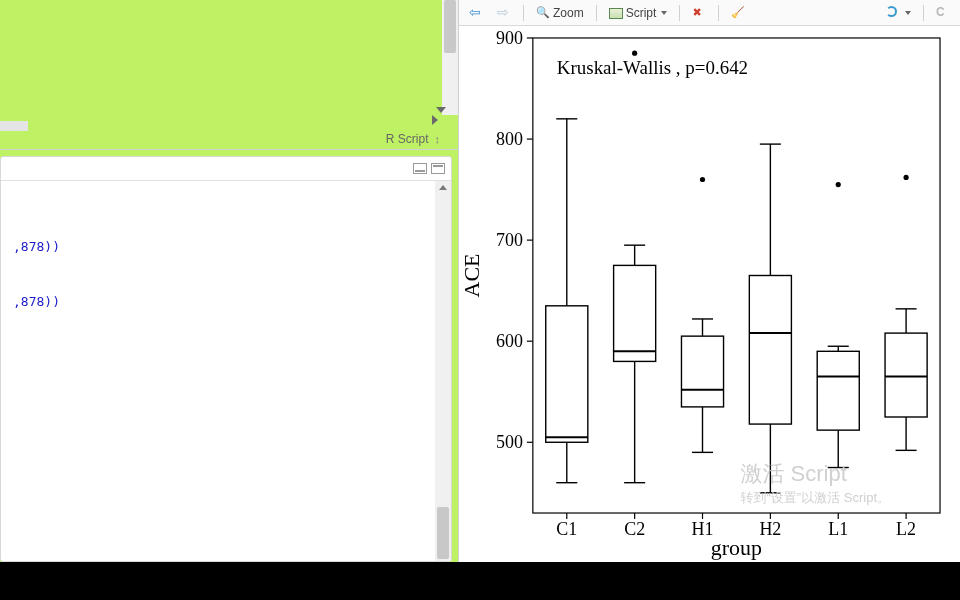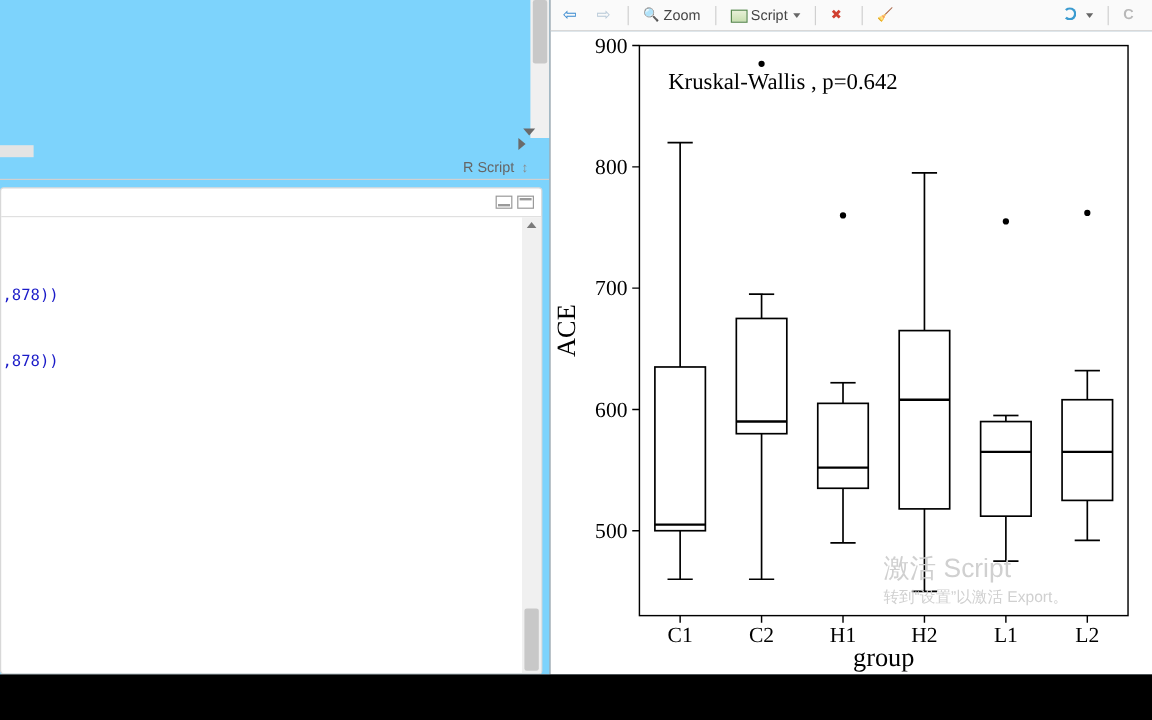"R Script" .left-col { background: #7dd3fc -> #bef264 }
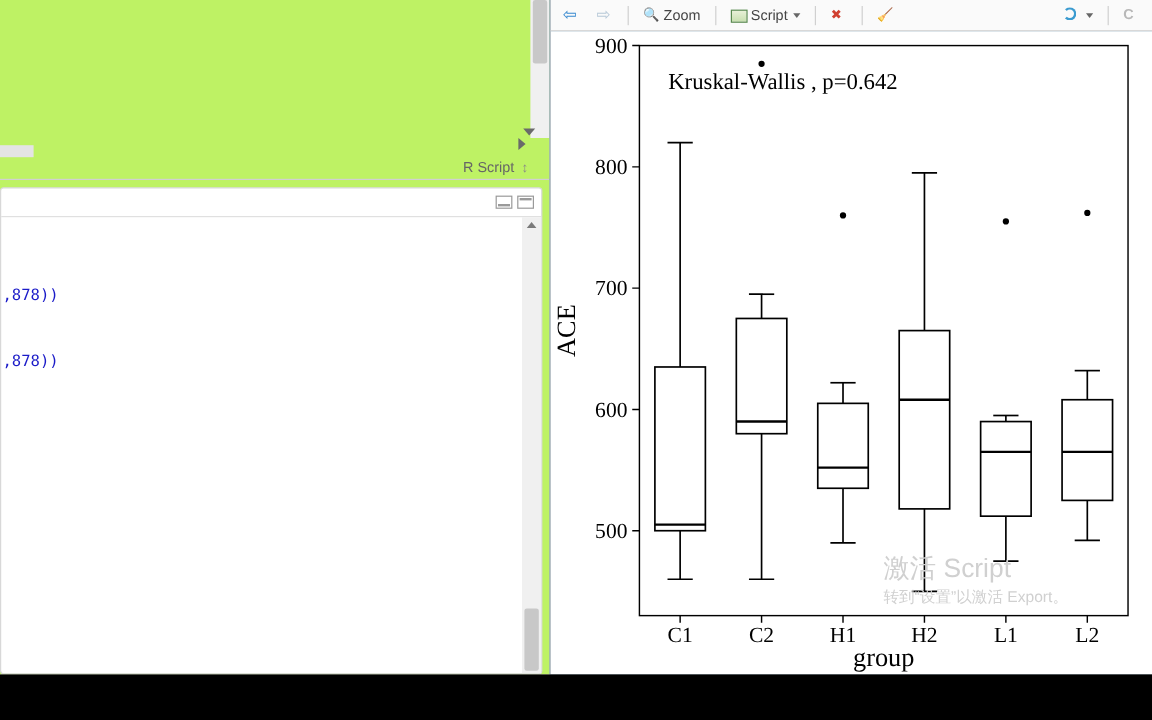",878))" .console-line { padding-left: 1px -> 12px }
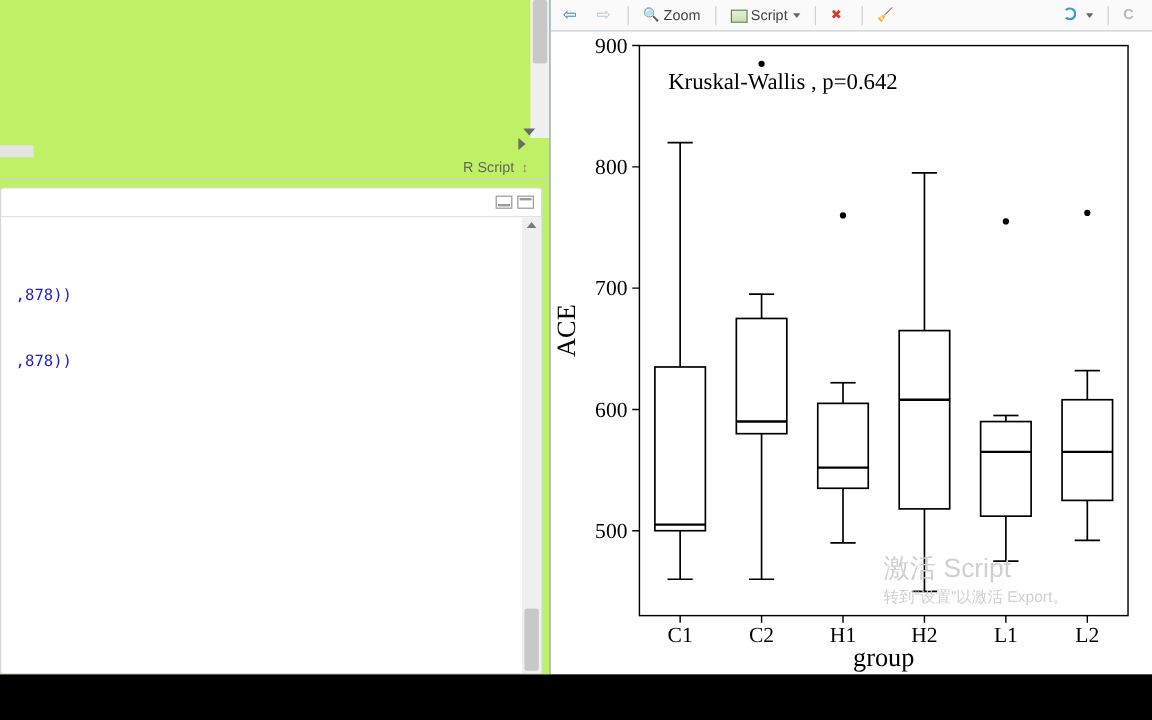"转到“设置”以激活 Export。" div.l2 { text: Export -> Script }
